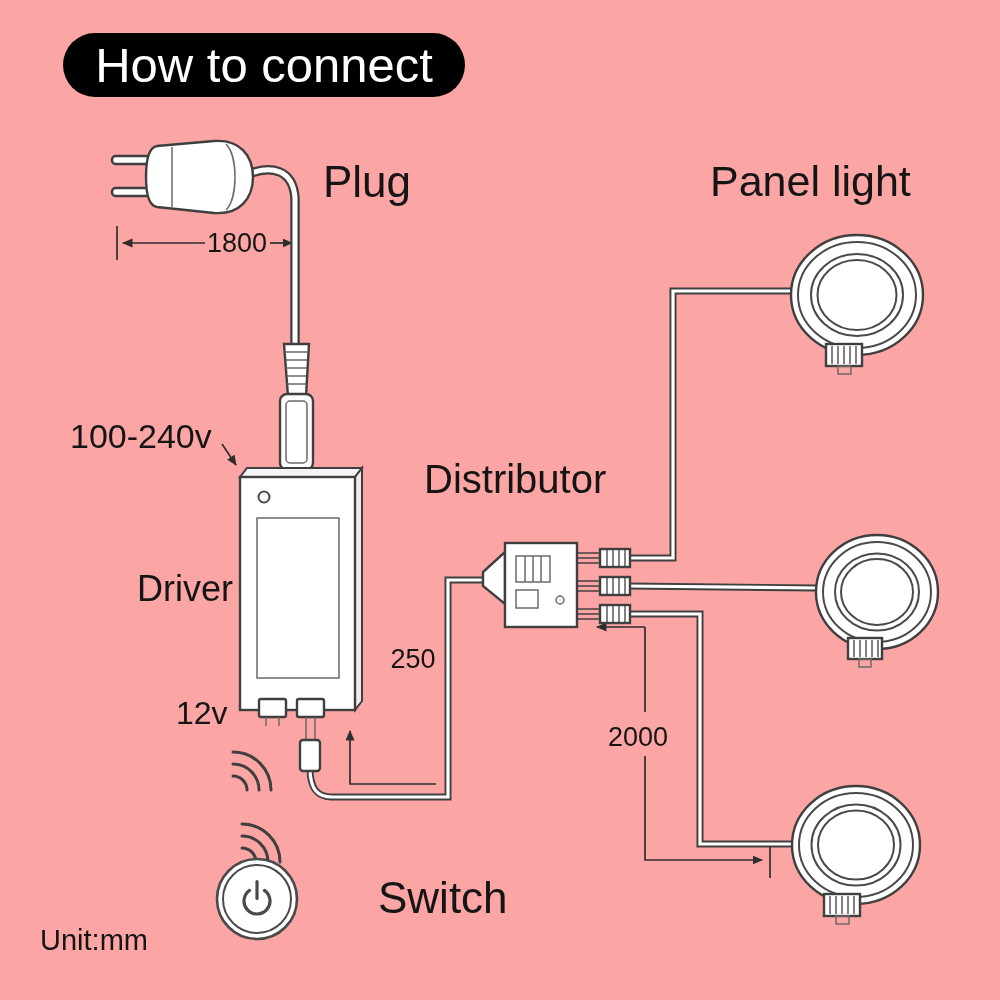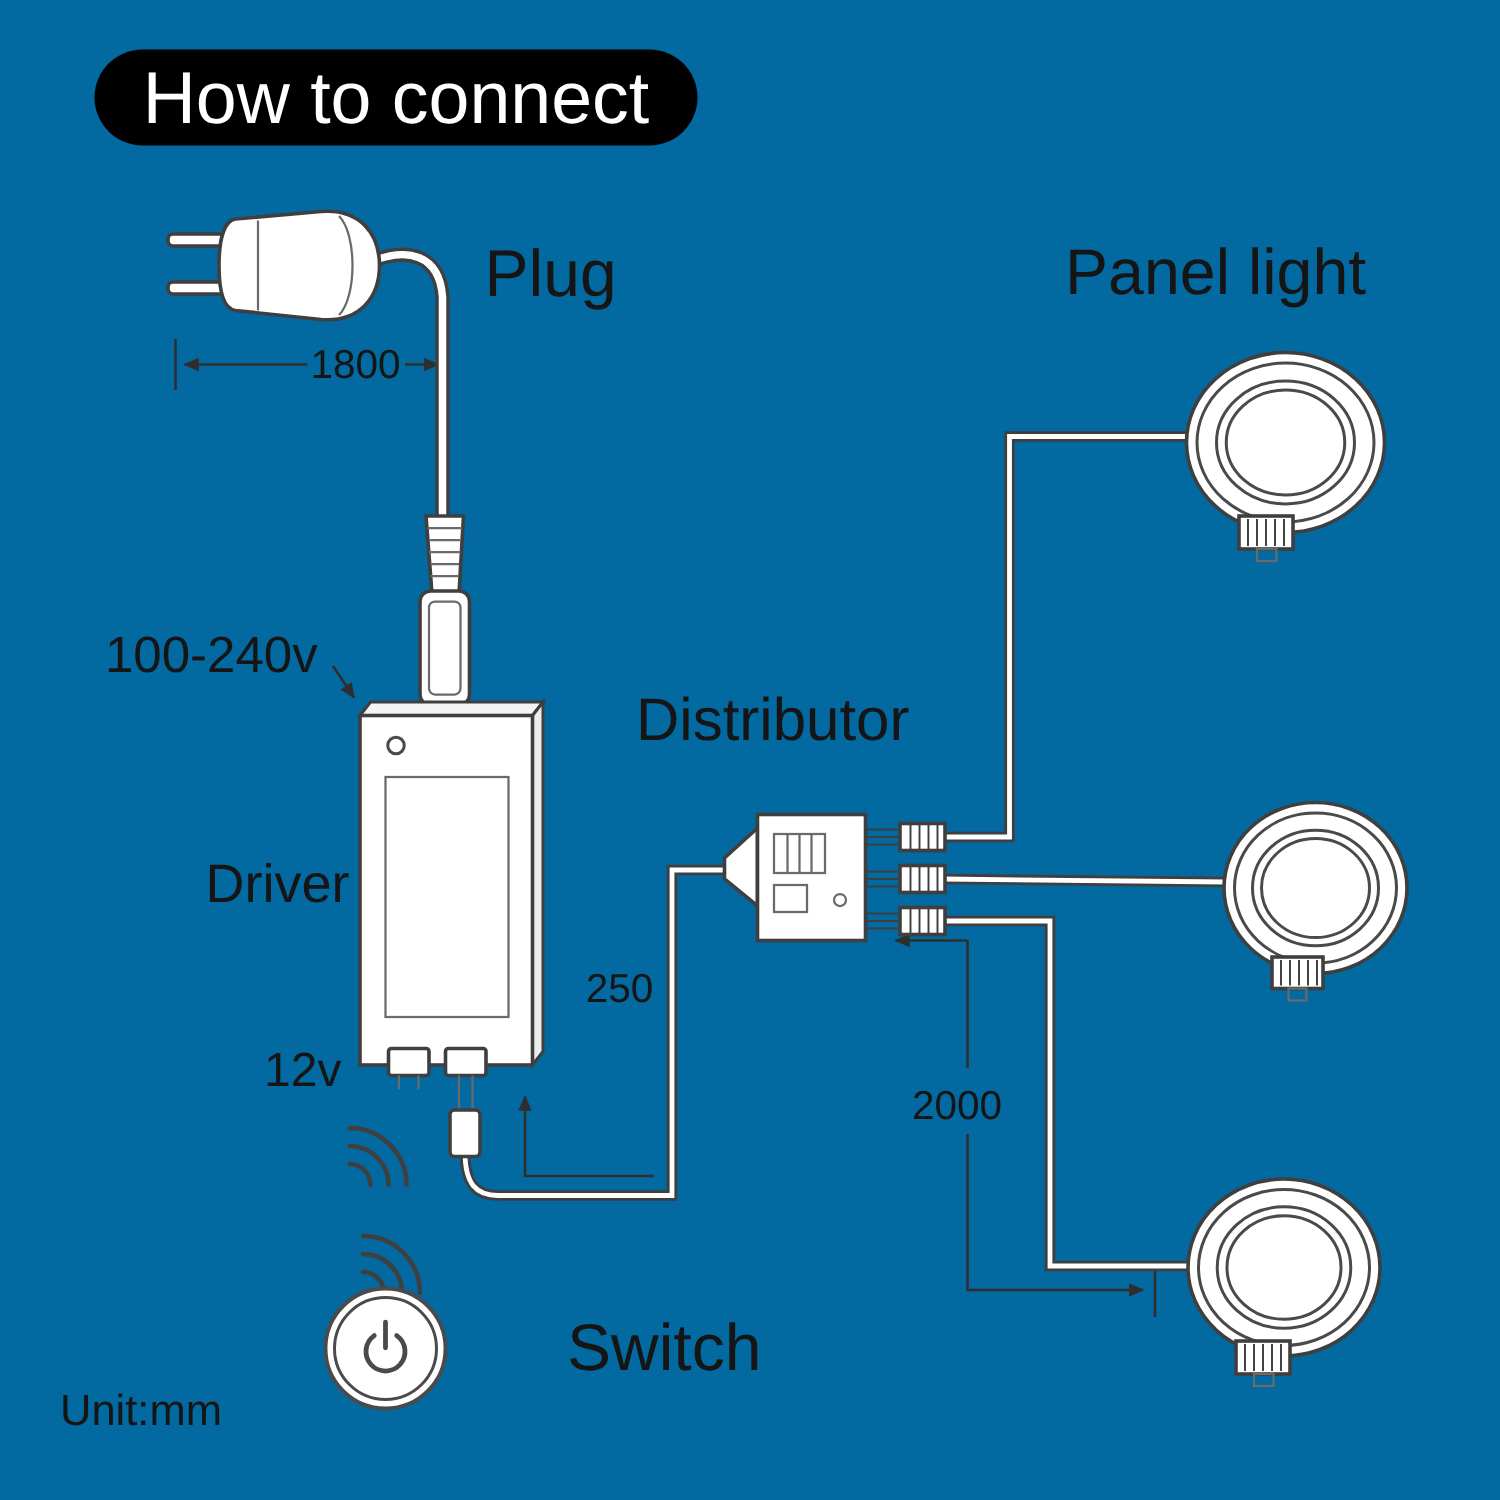"How to connect" .canvas { background: #0369a1 -> #fca5a5 }
